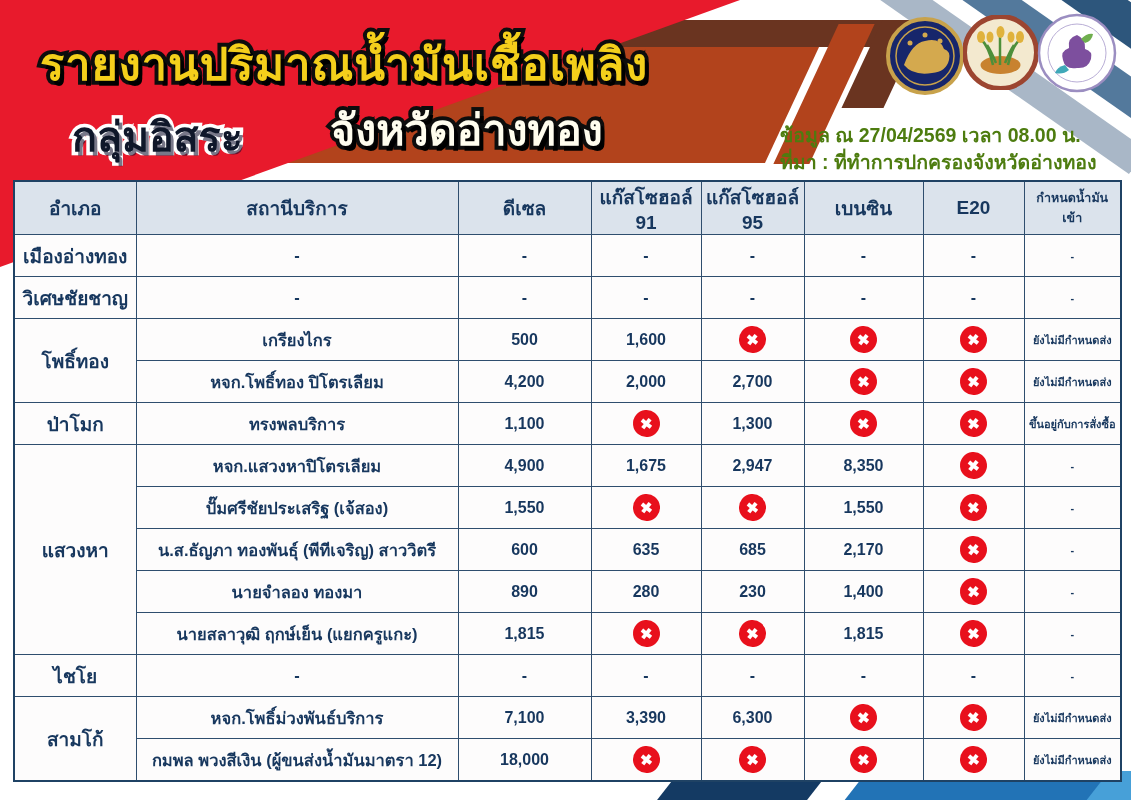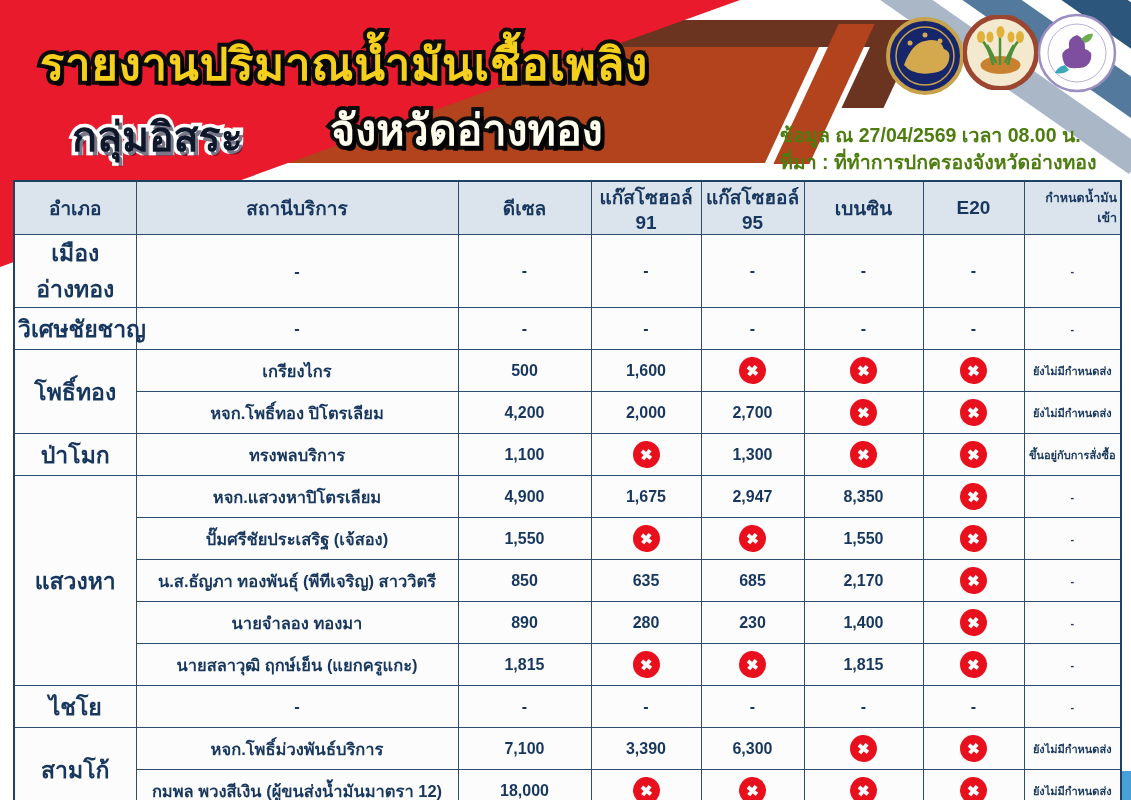"กำหนดน้ำมันเข้า" th.small { text-align: right -> none }
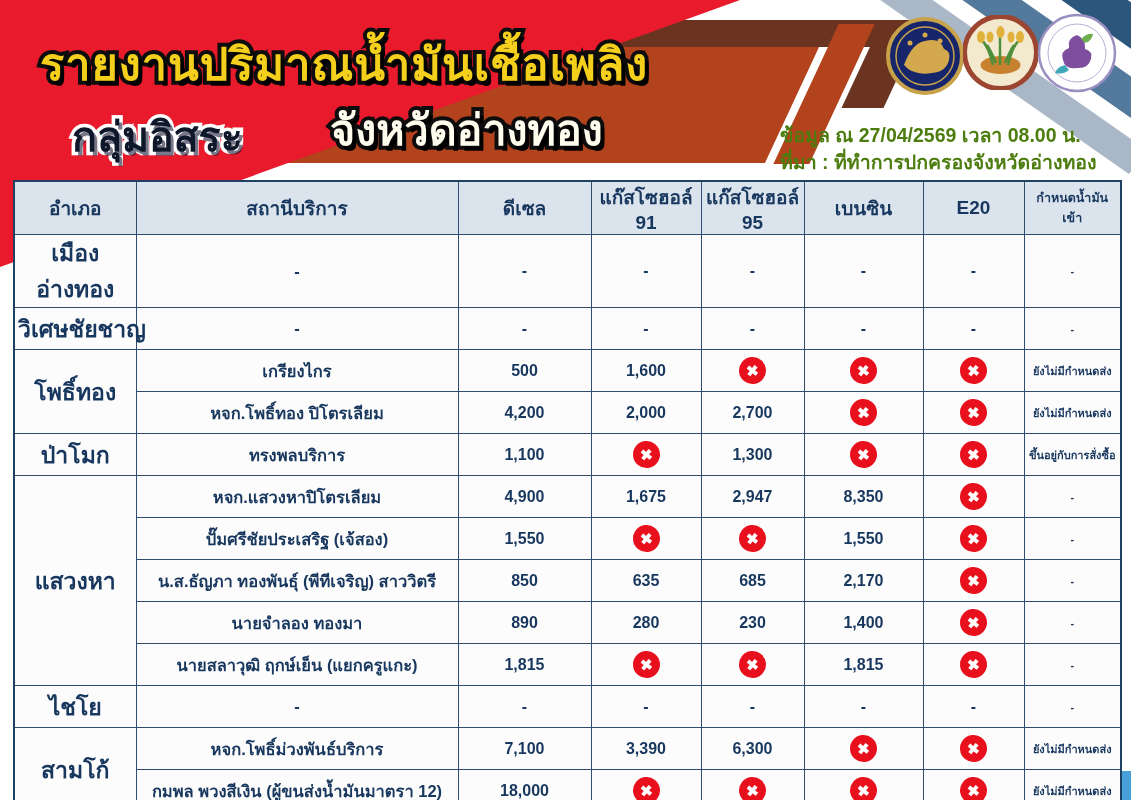"เมืองอ่างทอง" td.district { font-size: 23px -> 19px }
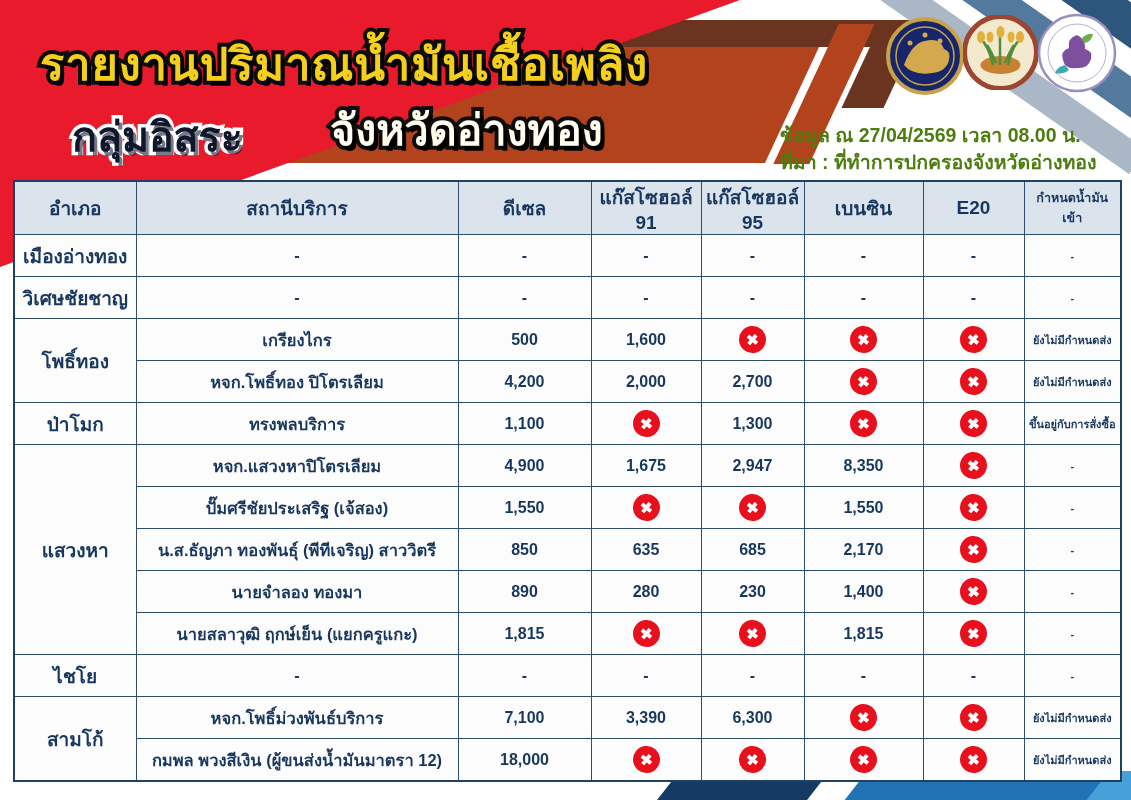"850" span { text: 850 -> 600 }
